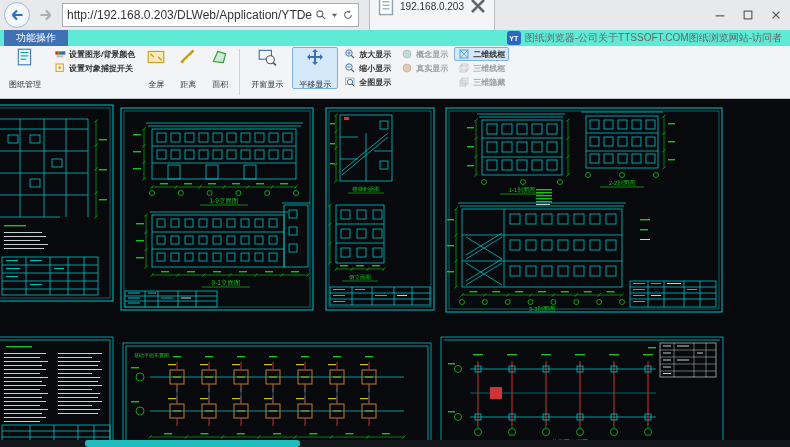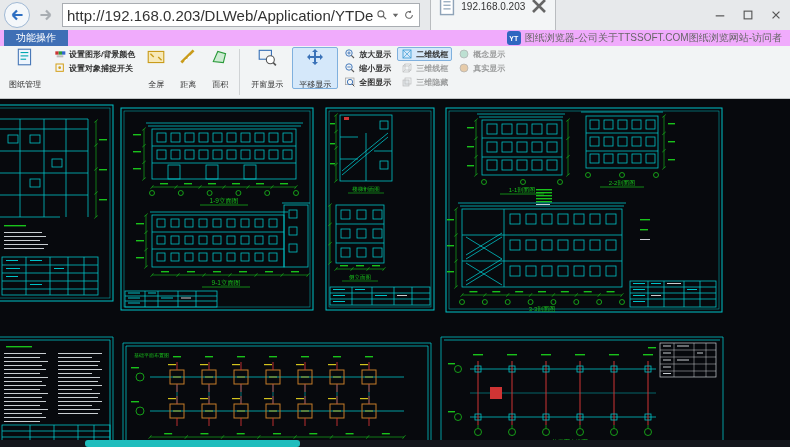"http://192.168.0.203/DLWeb/Application/Y" .address { font-size: 15px -> 12px }
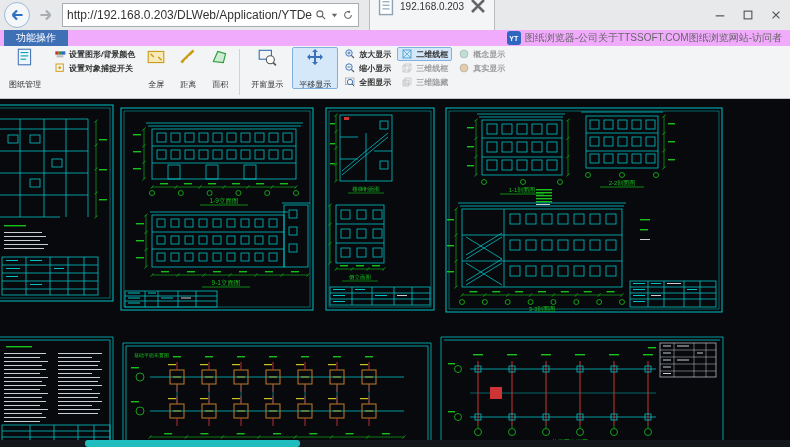"功能操作" .ribbon-row2 { background: #f0abfc -> #5eead4 }
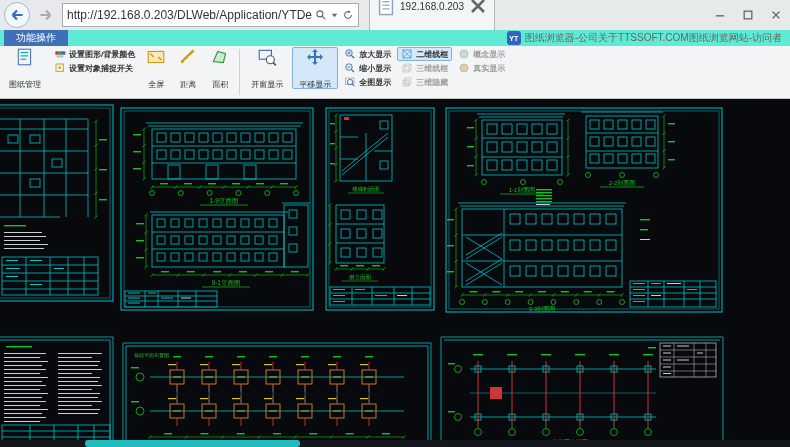"二维线框" div.col { order: before "概念显示" -> after "概念显示" }
